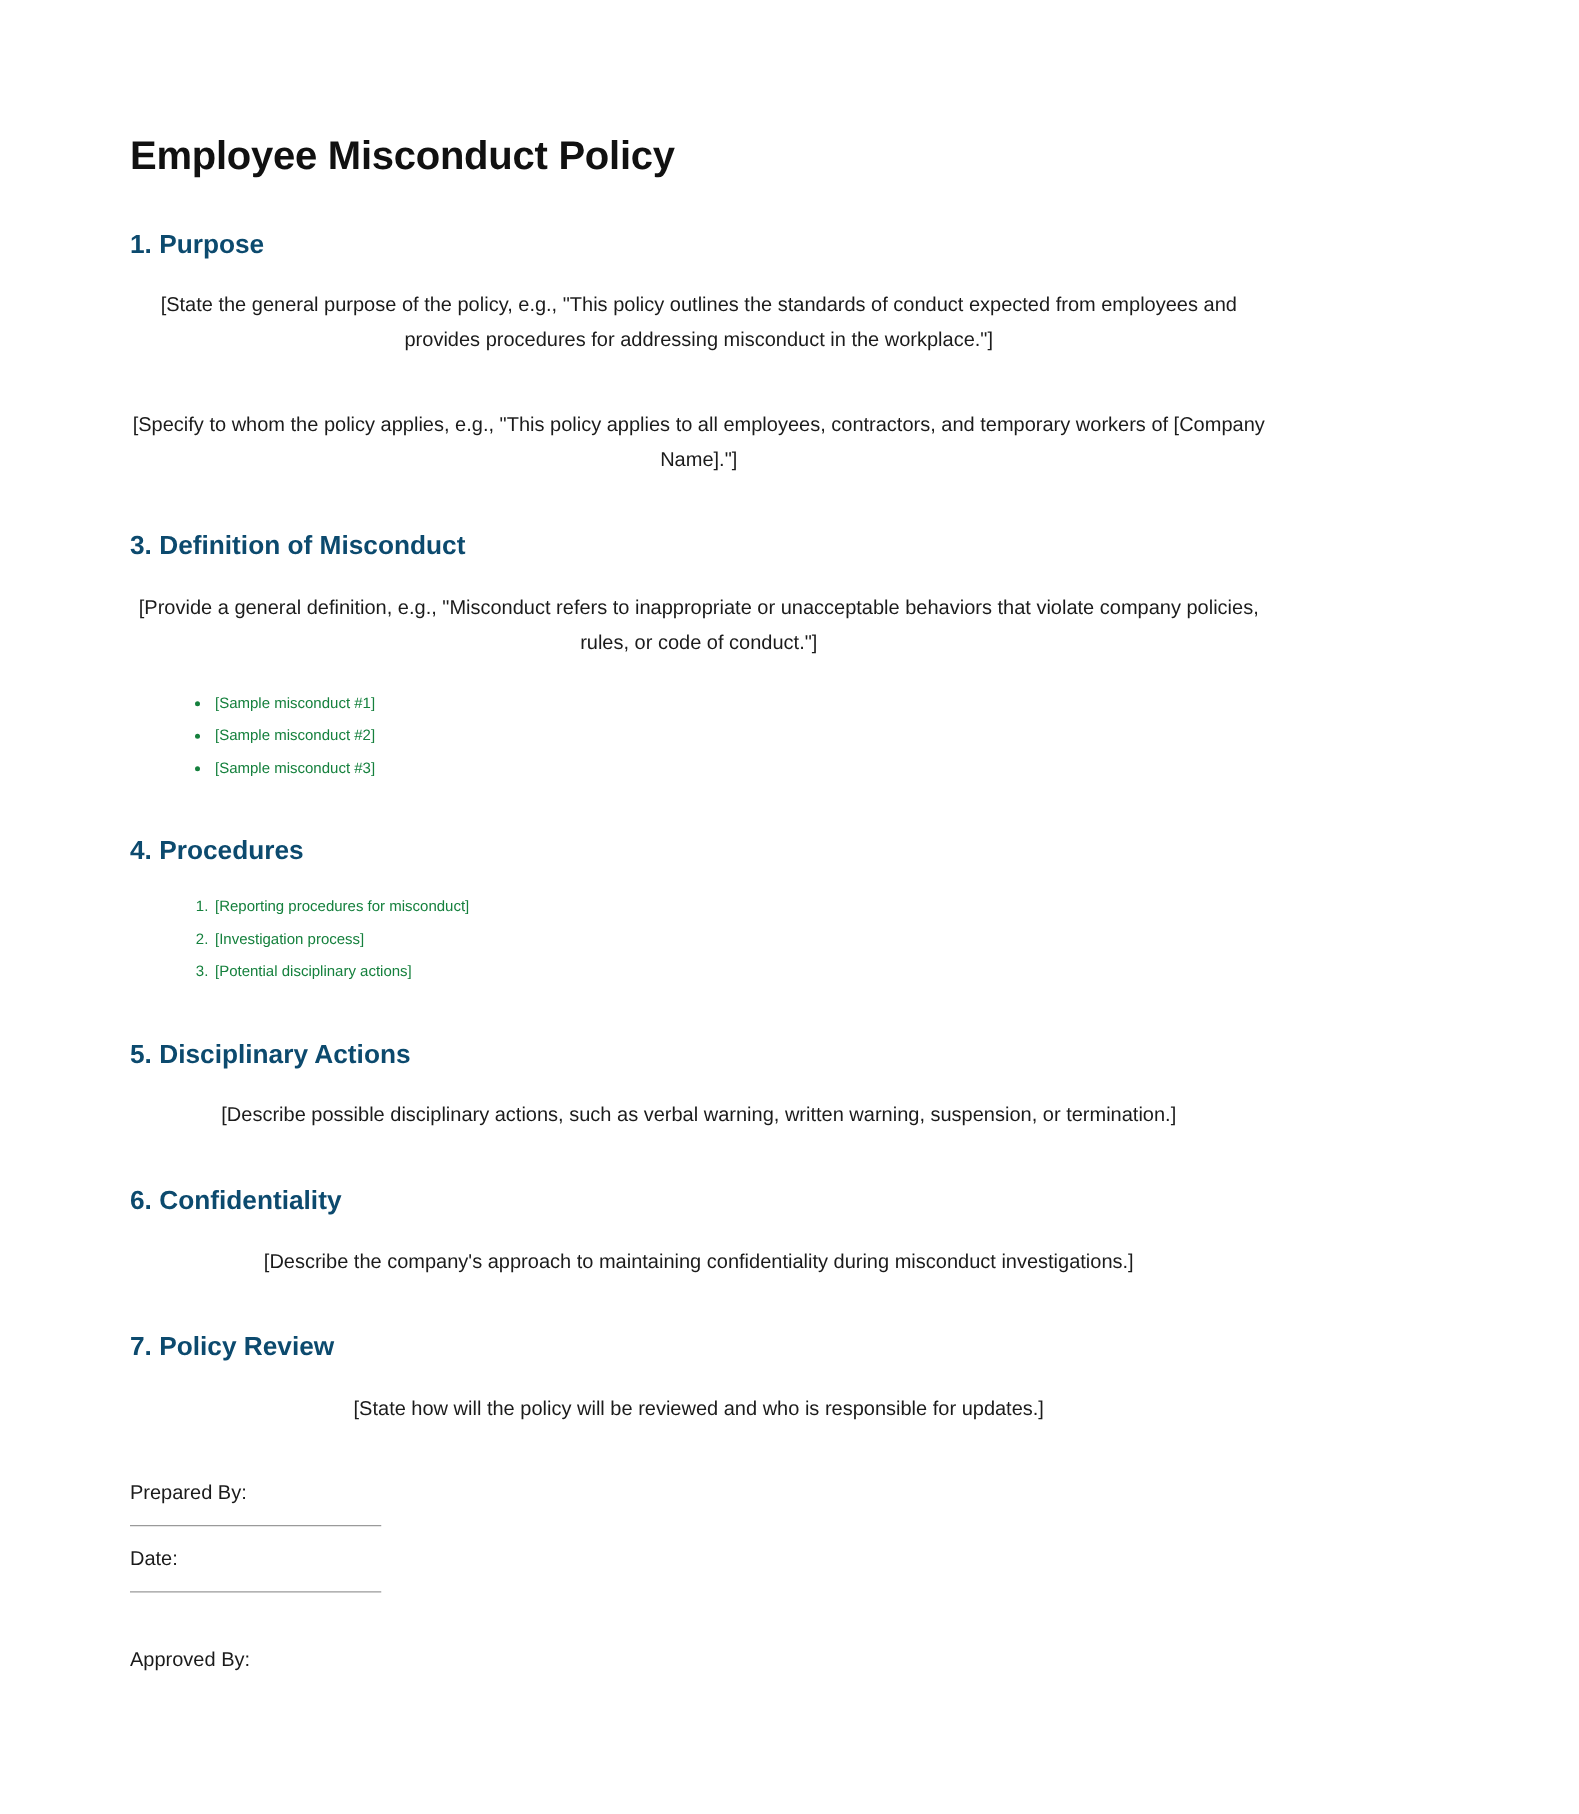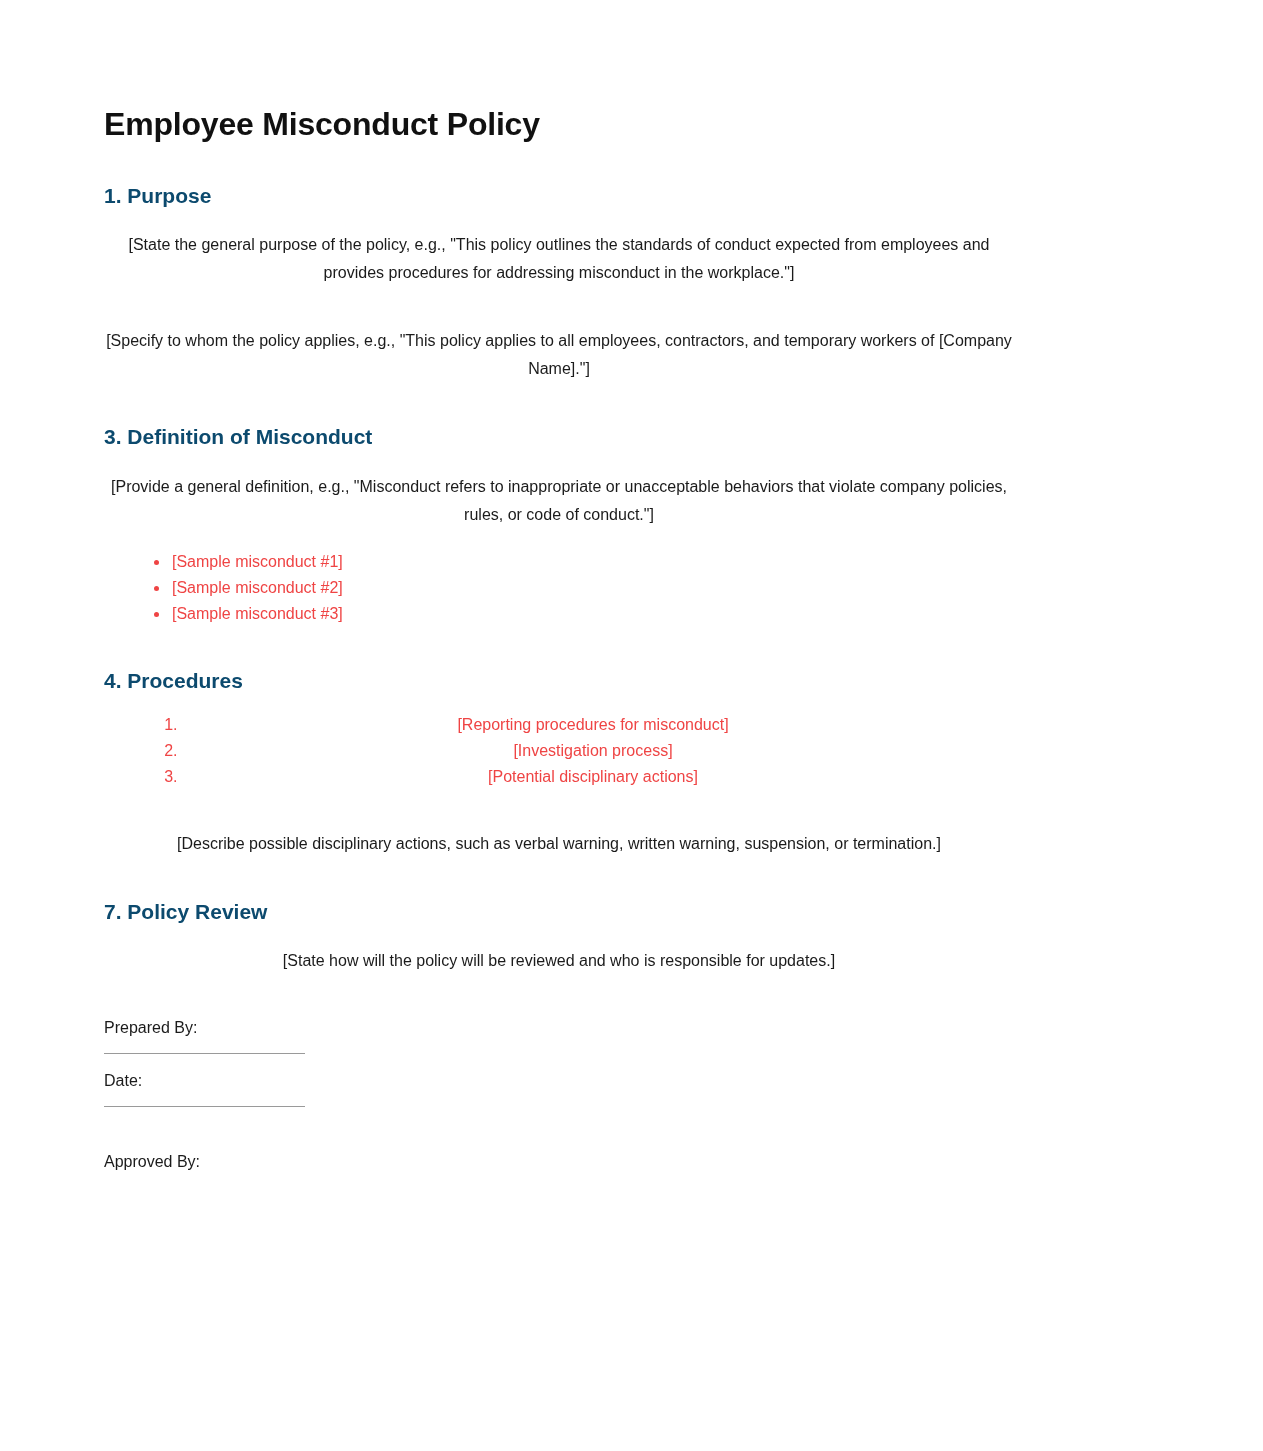"[Sample misconduct #1]" ul.sample-list li, ol.proc-list li { color: #ef4444 -> #15803d; font-size: 16px -> 12px }
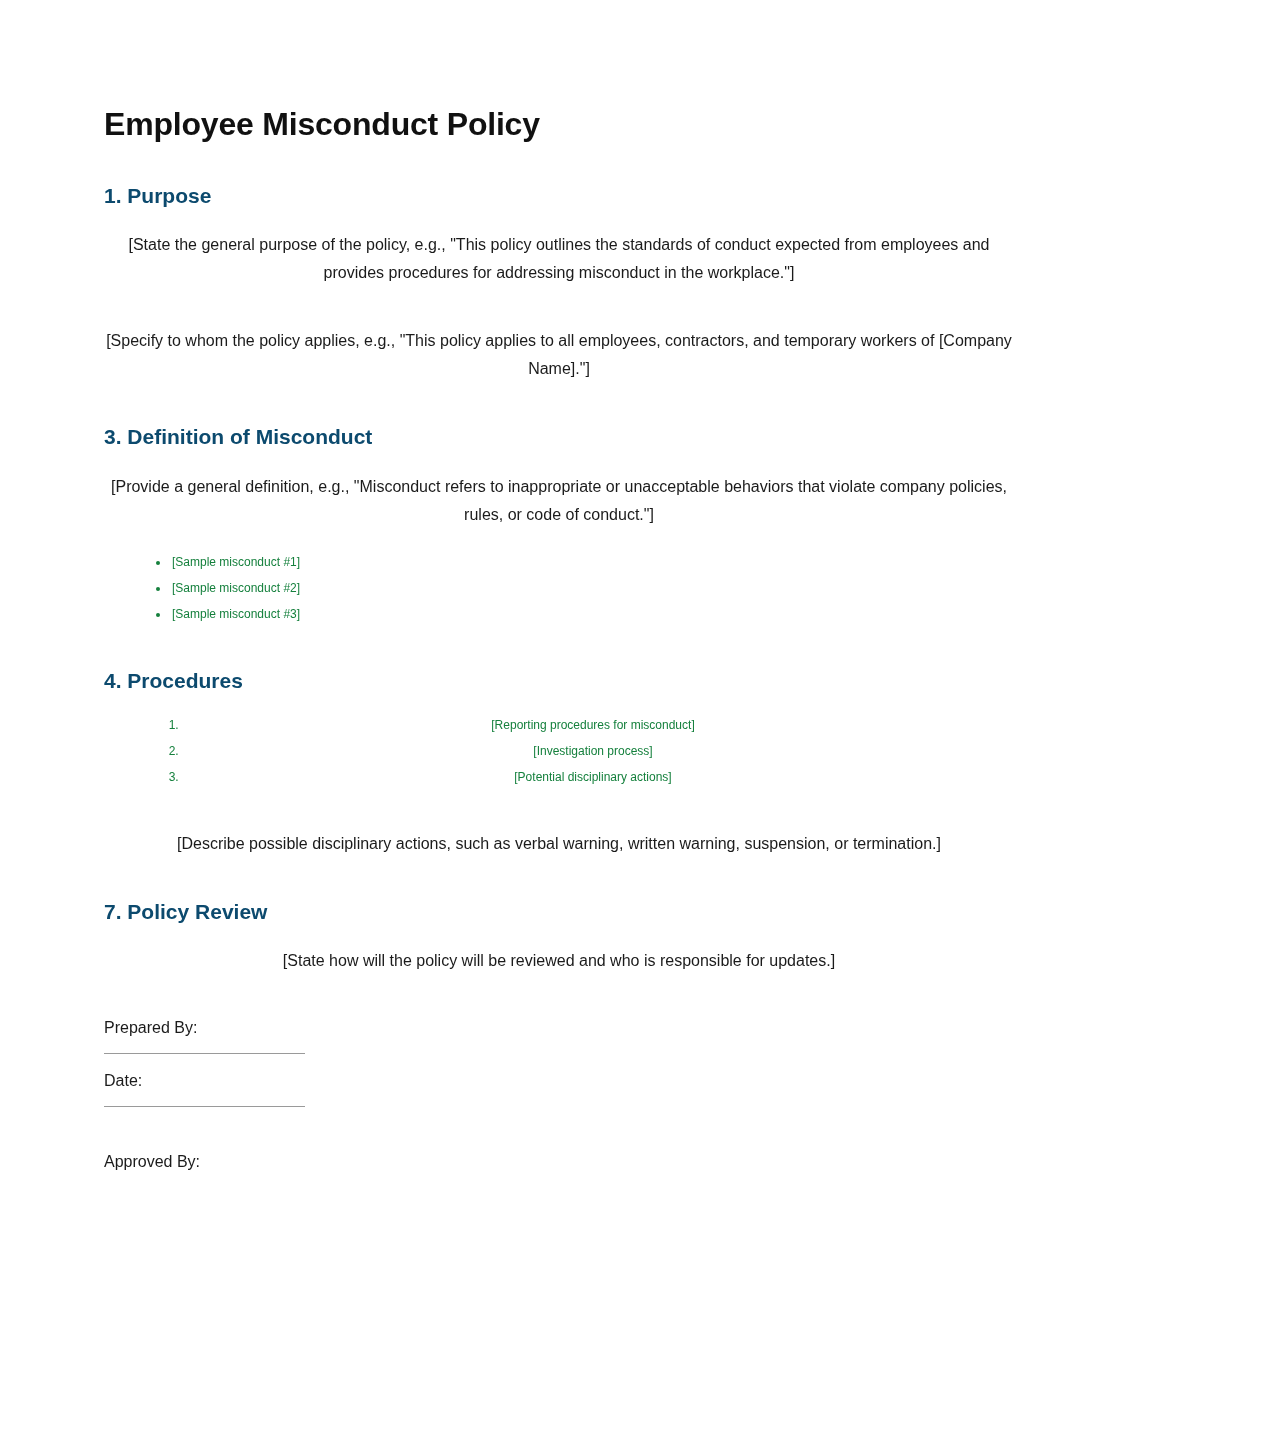"[Reporting procedures for misconduct]" ol.proc-list { margin: 12px -> 0; text-align: center -> none }
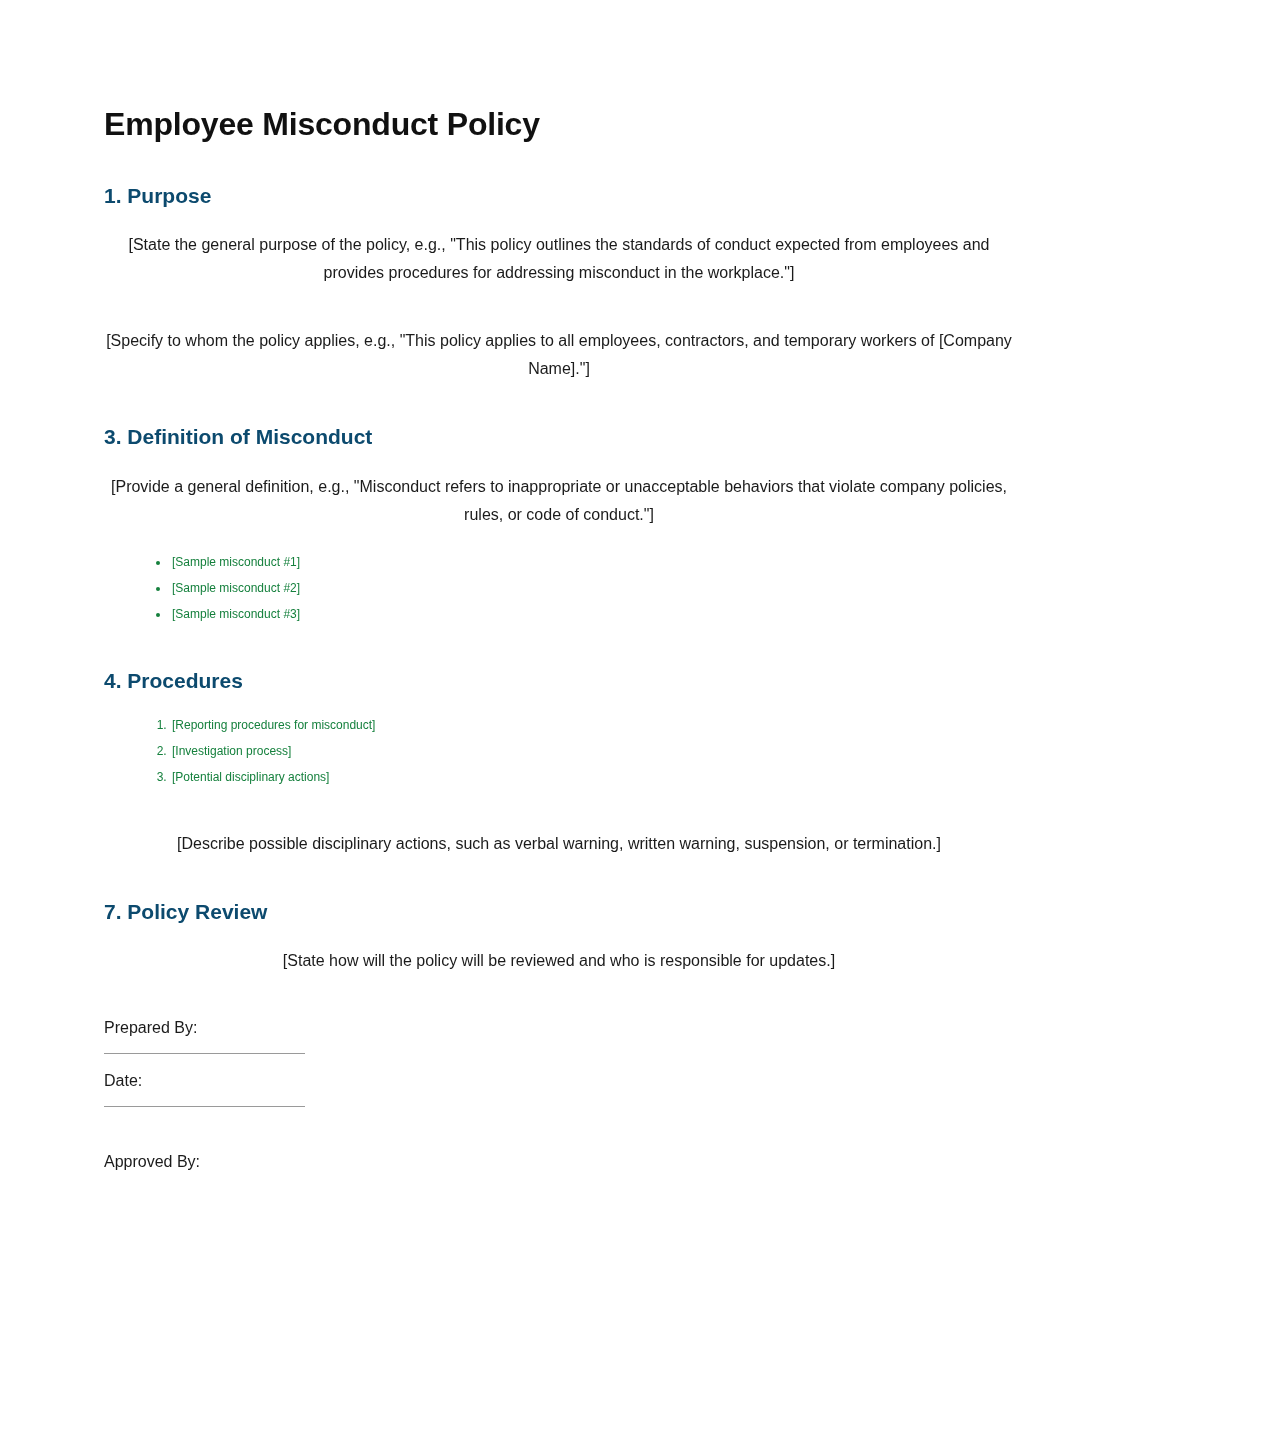"5. Disciplinary Actions" h2.section-heading { html: none -> <h2>5. Disciplinary Actions</h2> }
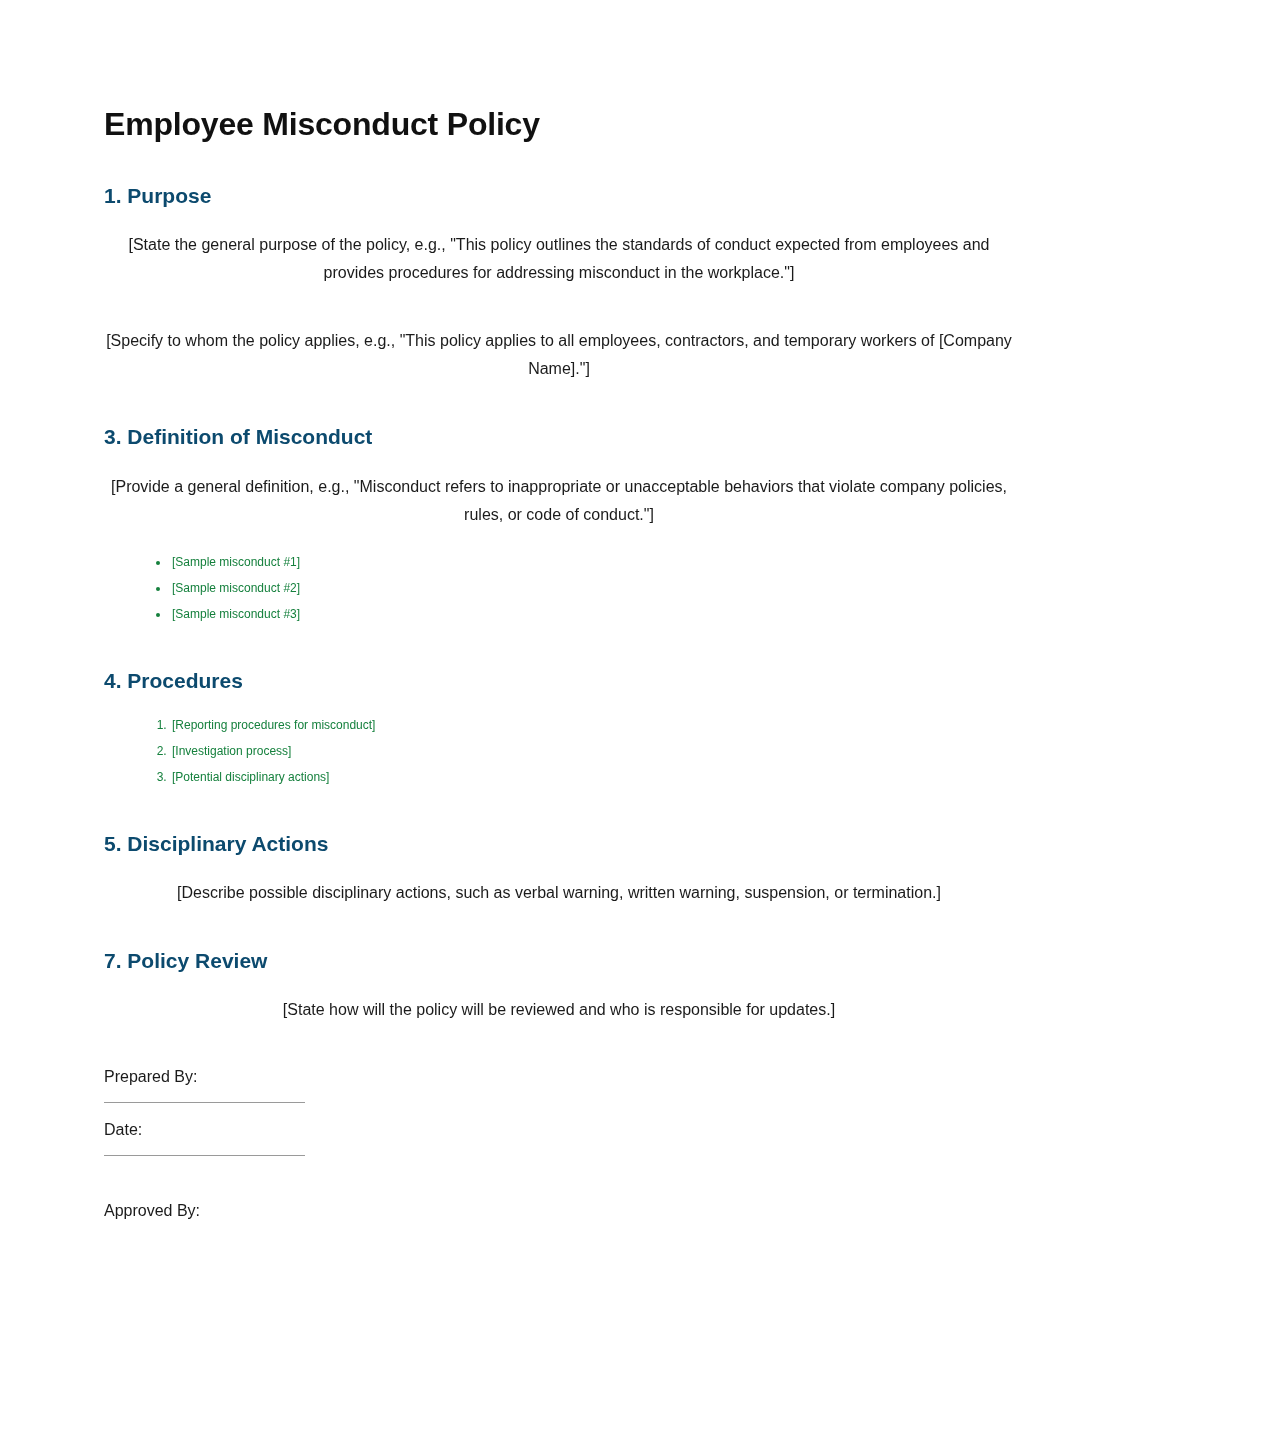"6. Confidentiality" div.section { html: none -> <div> <h2>6. Confidentiality</h2> <p>[Describe the company's approach to maintaining confidentiality during misconduct investigations.]</p> </div> }
